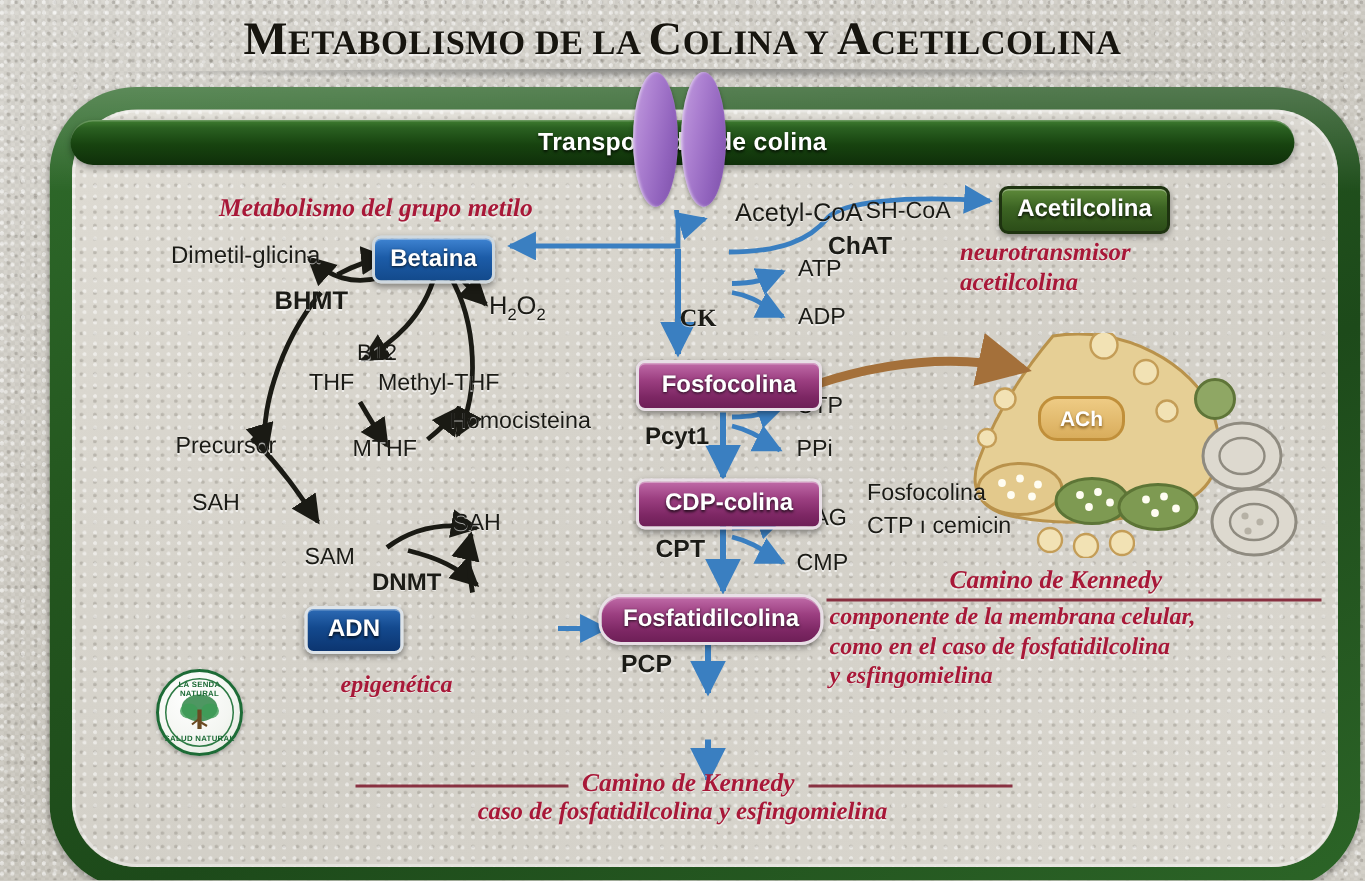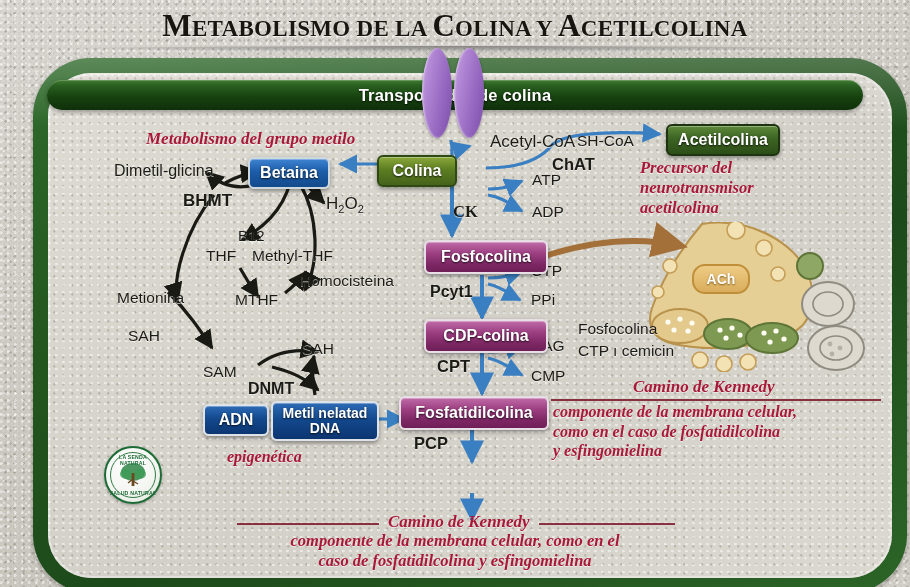"Colina" div.box { html: <div> <span>Colina</span> </div> -> none }
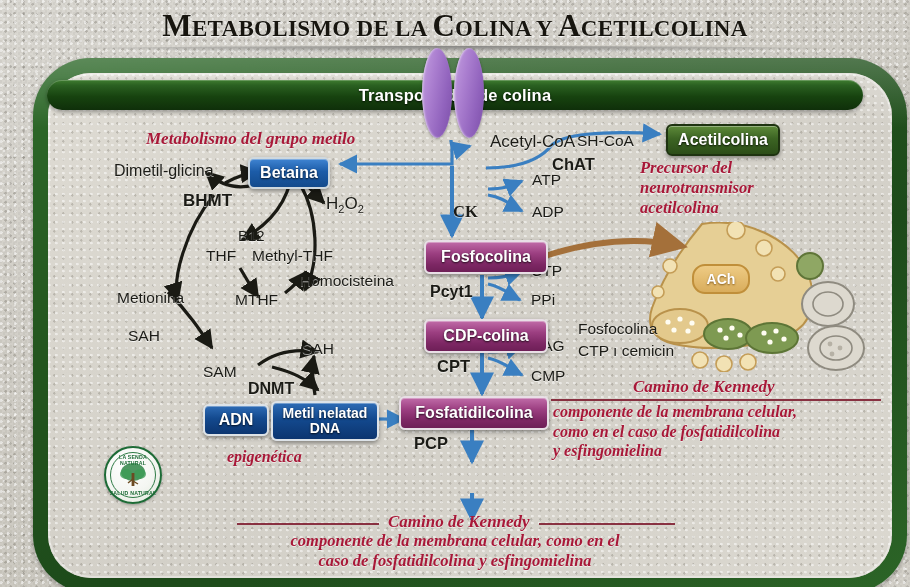"Precursor del" div { html: <div>Precursor del</div> -> none }
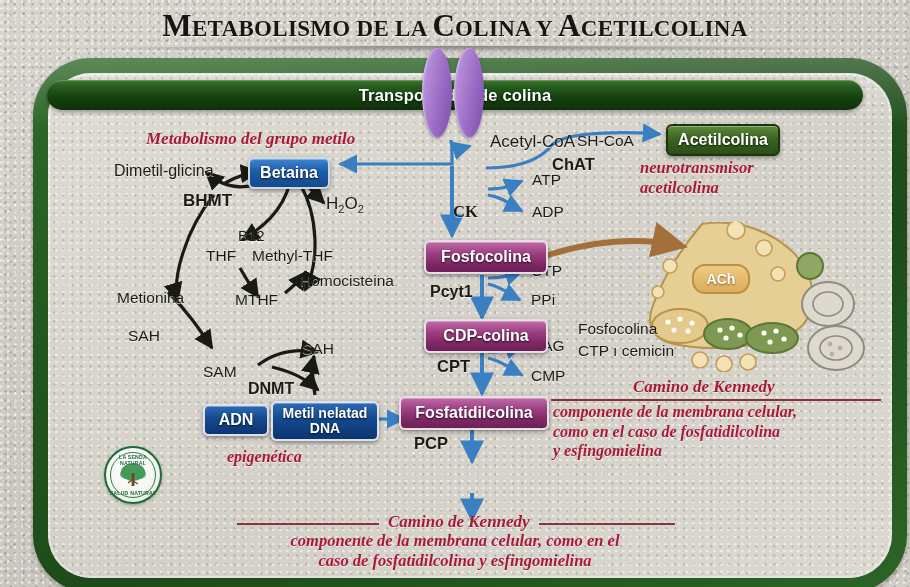"Metionina" span { text: Metionina -> Precursor }
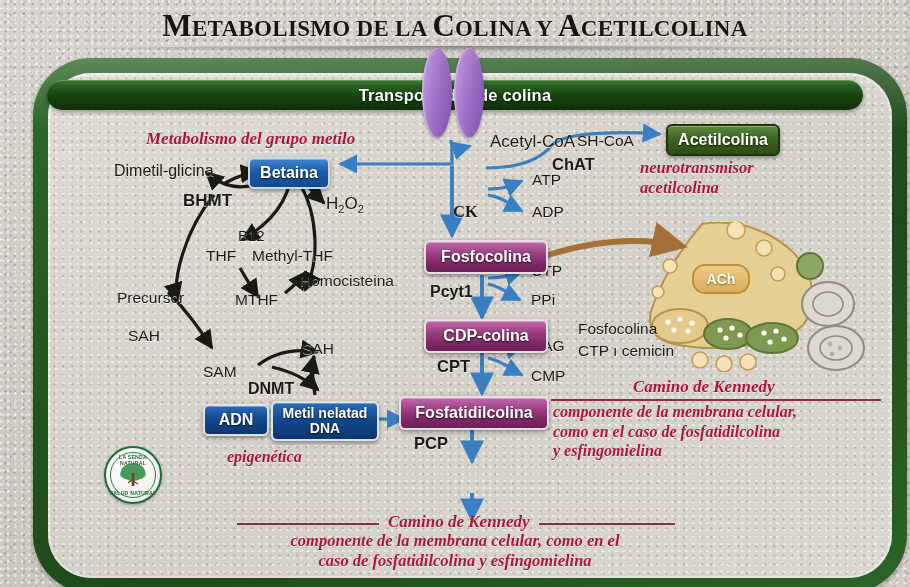"Metil nelatad" div.box { html: <div> <span>Metil nelatad</span> <span>DNA</span> </div> -> none }
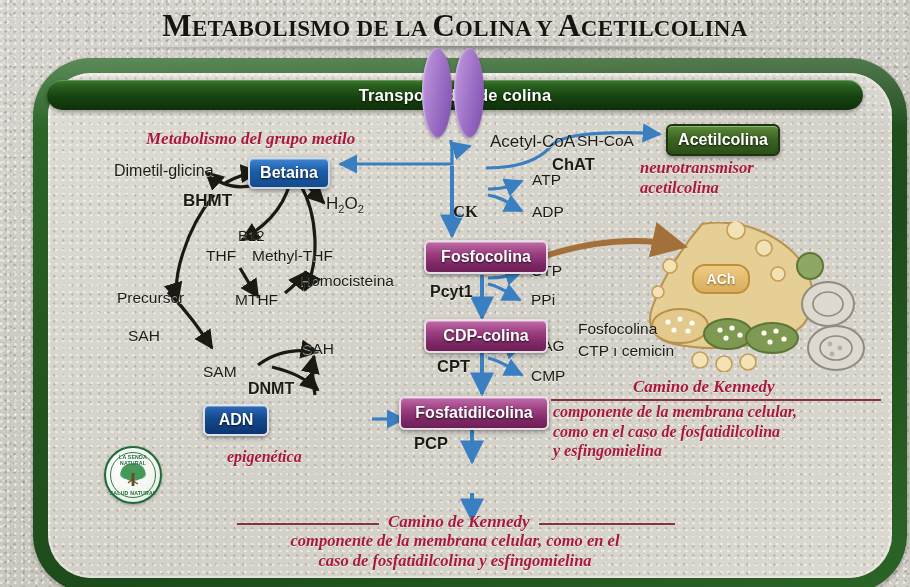"Fosfatidilcolina" div.box { border-radius: none -> 15px }
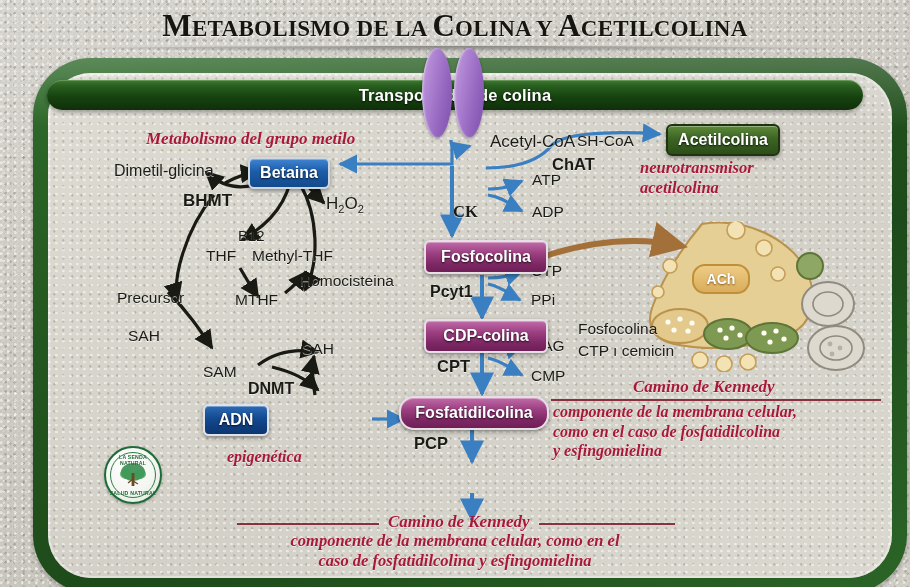"componente de la membrana celular, como" div { html: <div>componente de la membrana celular, como en el</div> -> none }
